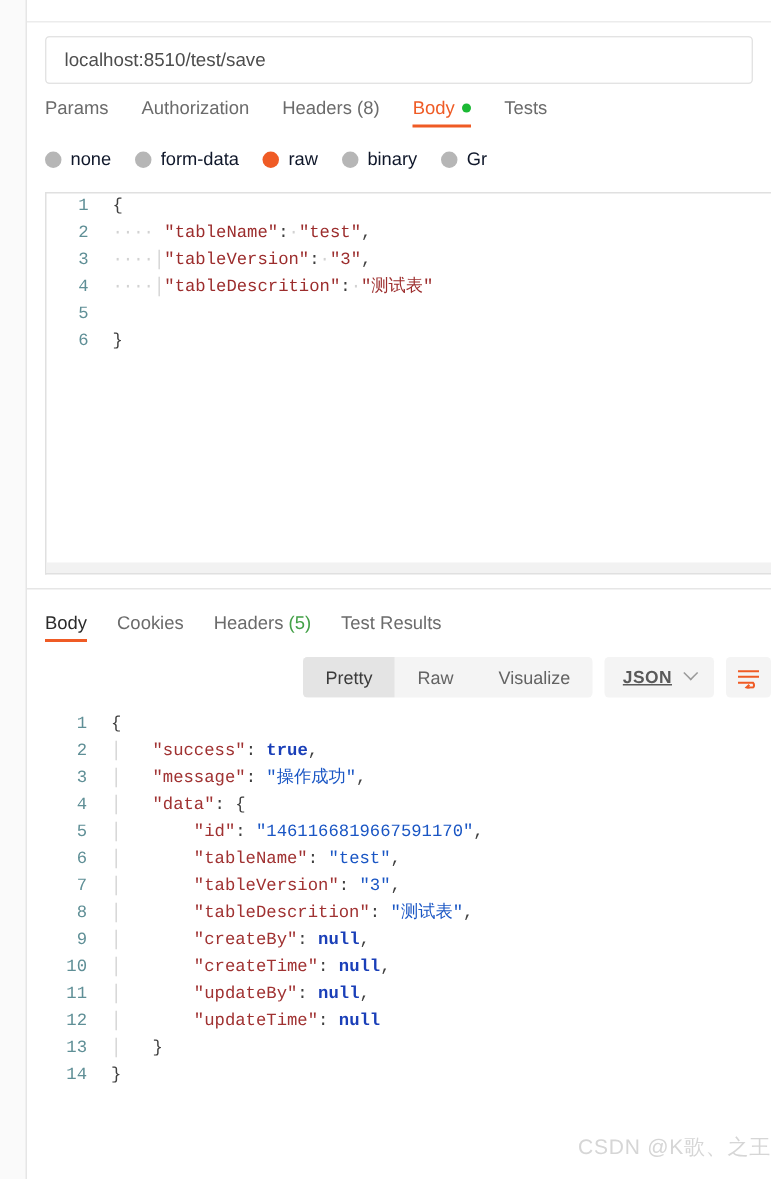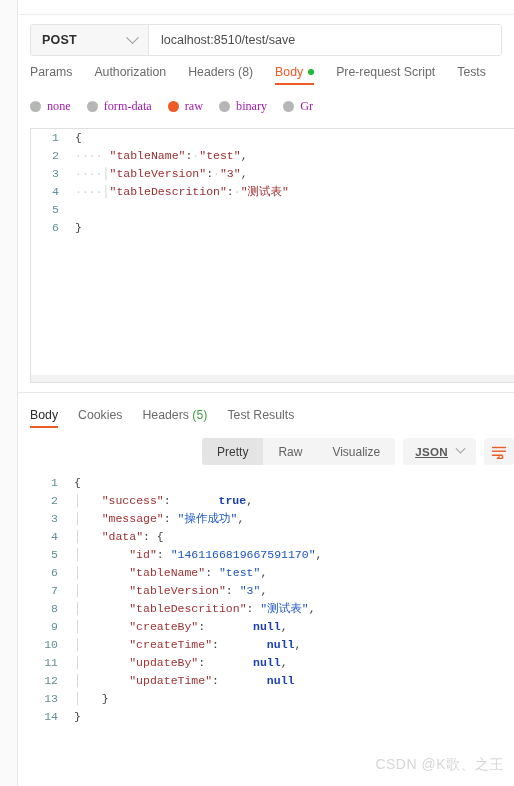"POST" div.method-box { html: <div> <span>POST</span> <span></span> </div> -> none }
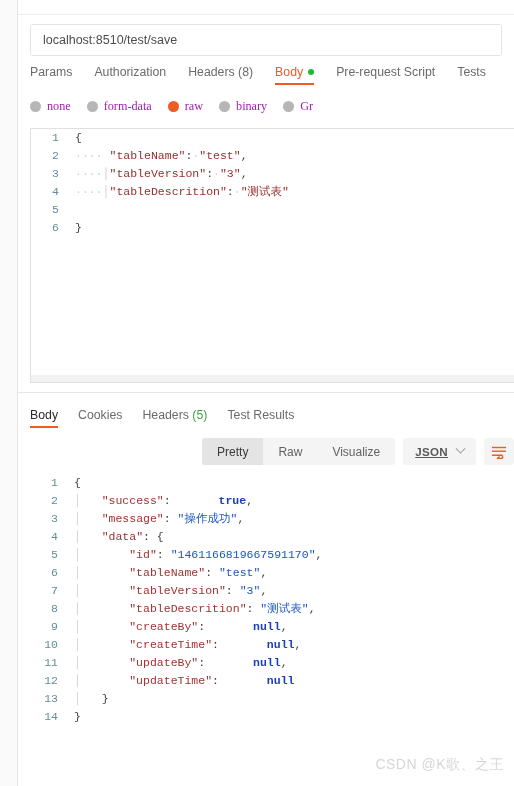"Pre-request Script" div.req-tab { html: <div> <span>Pre-request Script</span> </div> -> none }
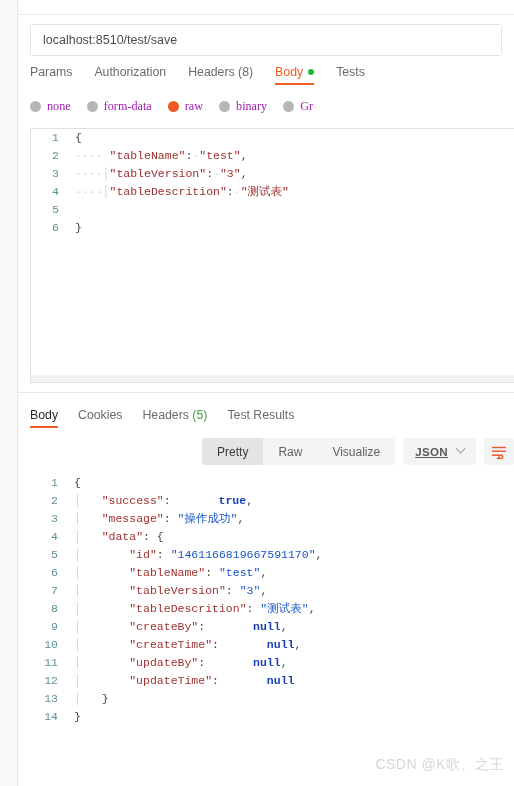"none" .radio-item { color: #a21caf -> #0f172a; font-family: Liberation Serif, serif -> none }
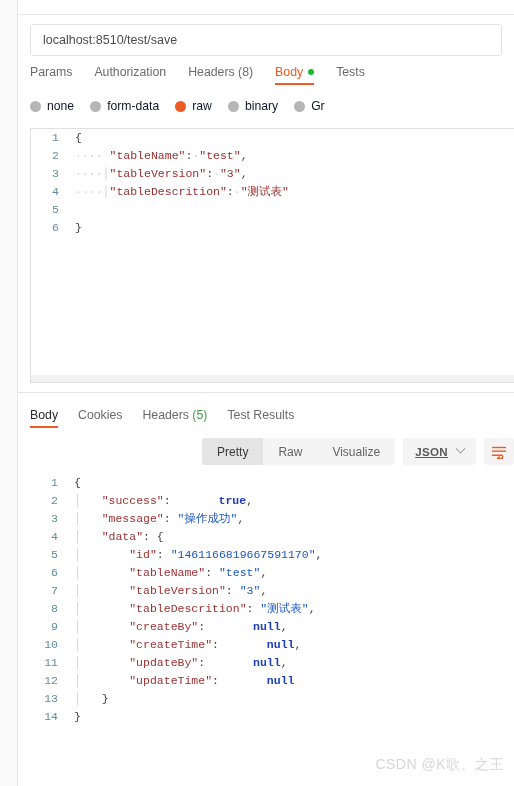"true" .r-lit { margin-left: 41px -> none }
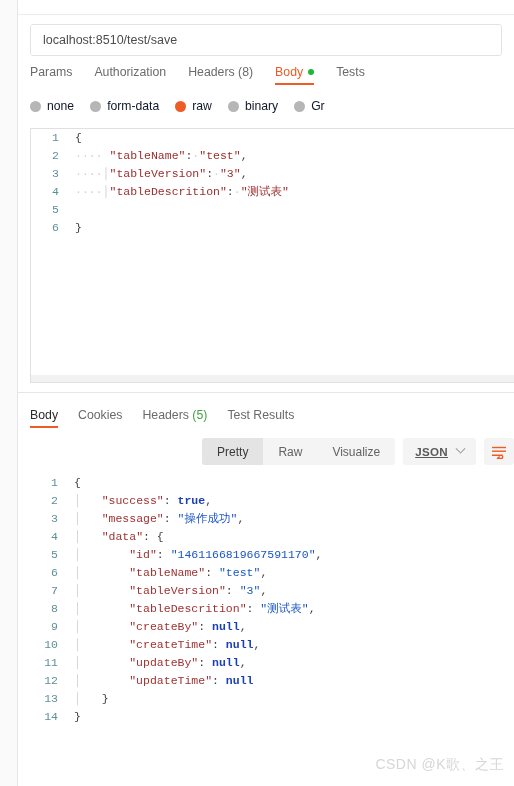"CSDN @K歌、之王" .watermark { right: 10px -> 0 }
